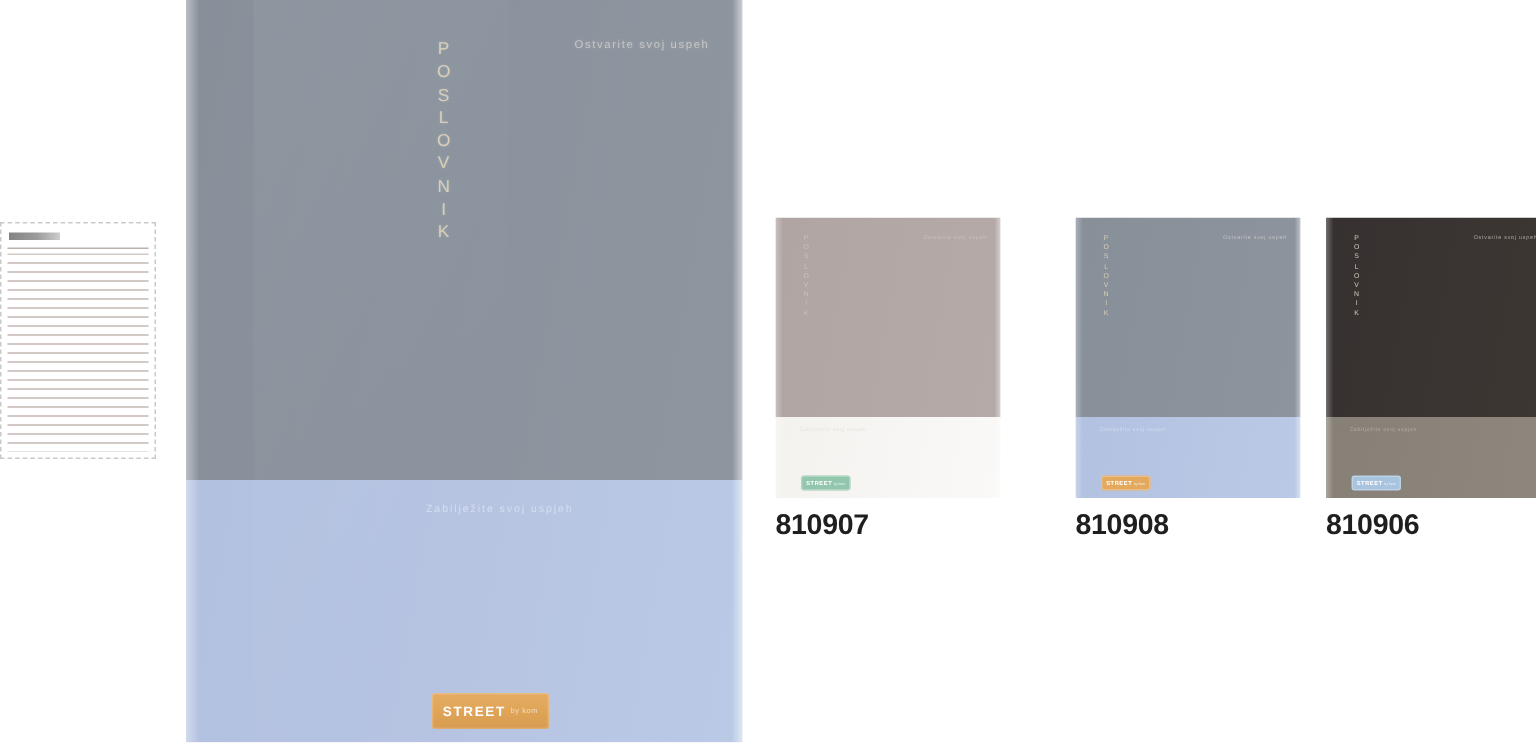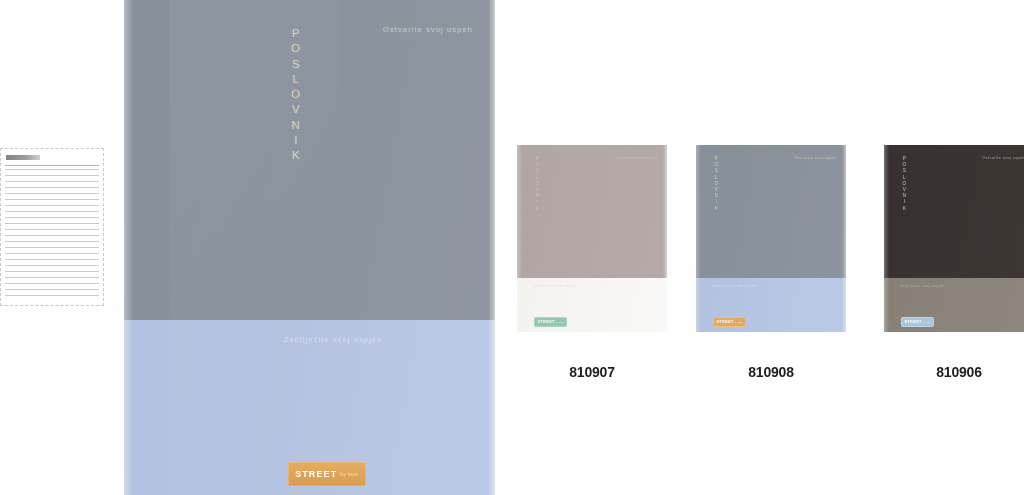"810907" .thumb-code { font-size: 14px -> 19px; margin-top: 32px -> 8px; text-align: center -> none }
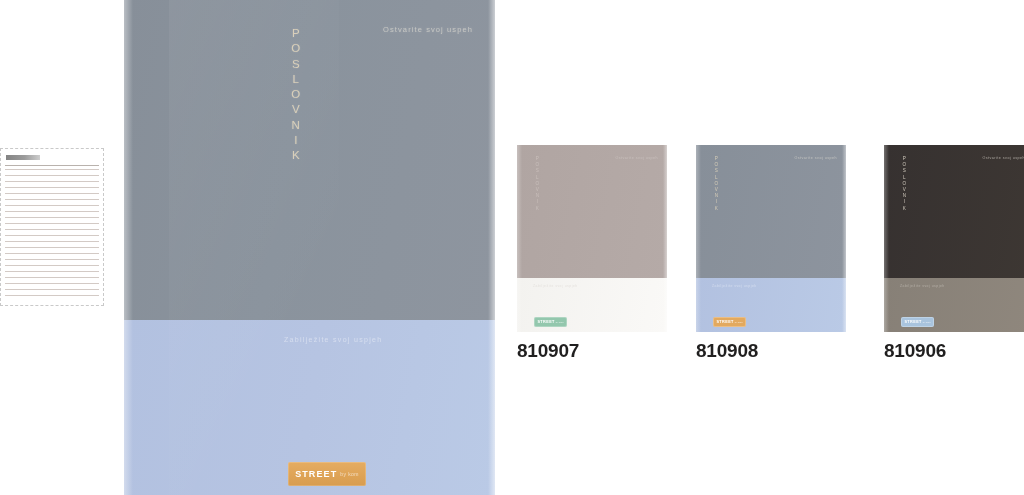"810908" div.thumb-card { left: 196px -> 217px }
